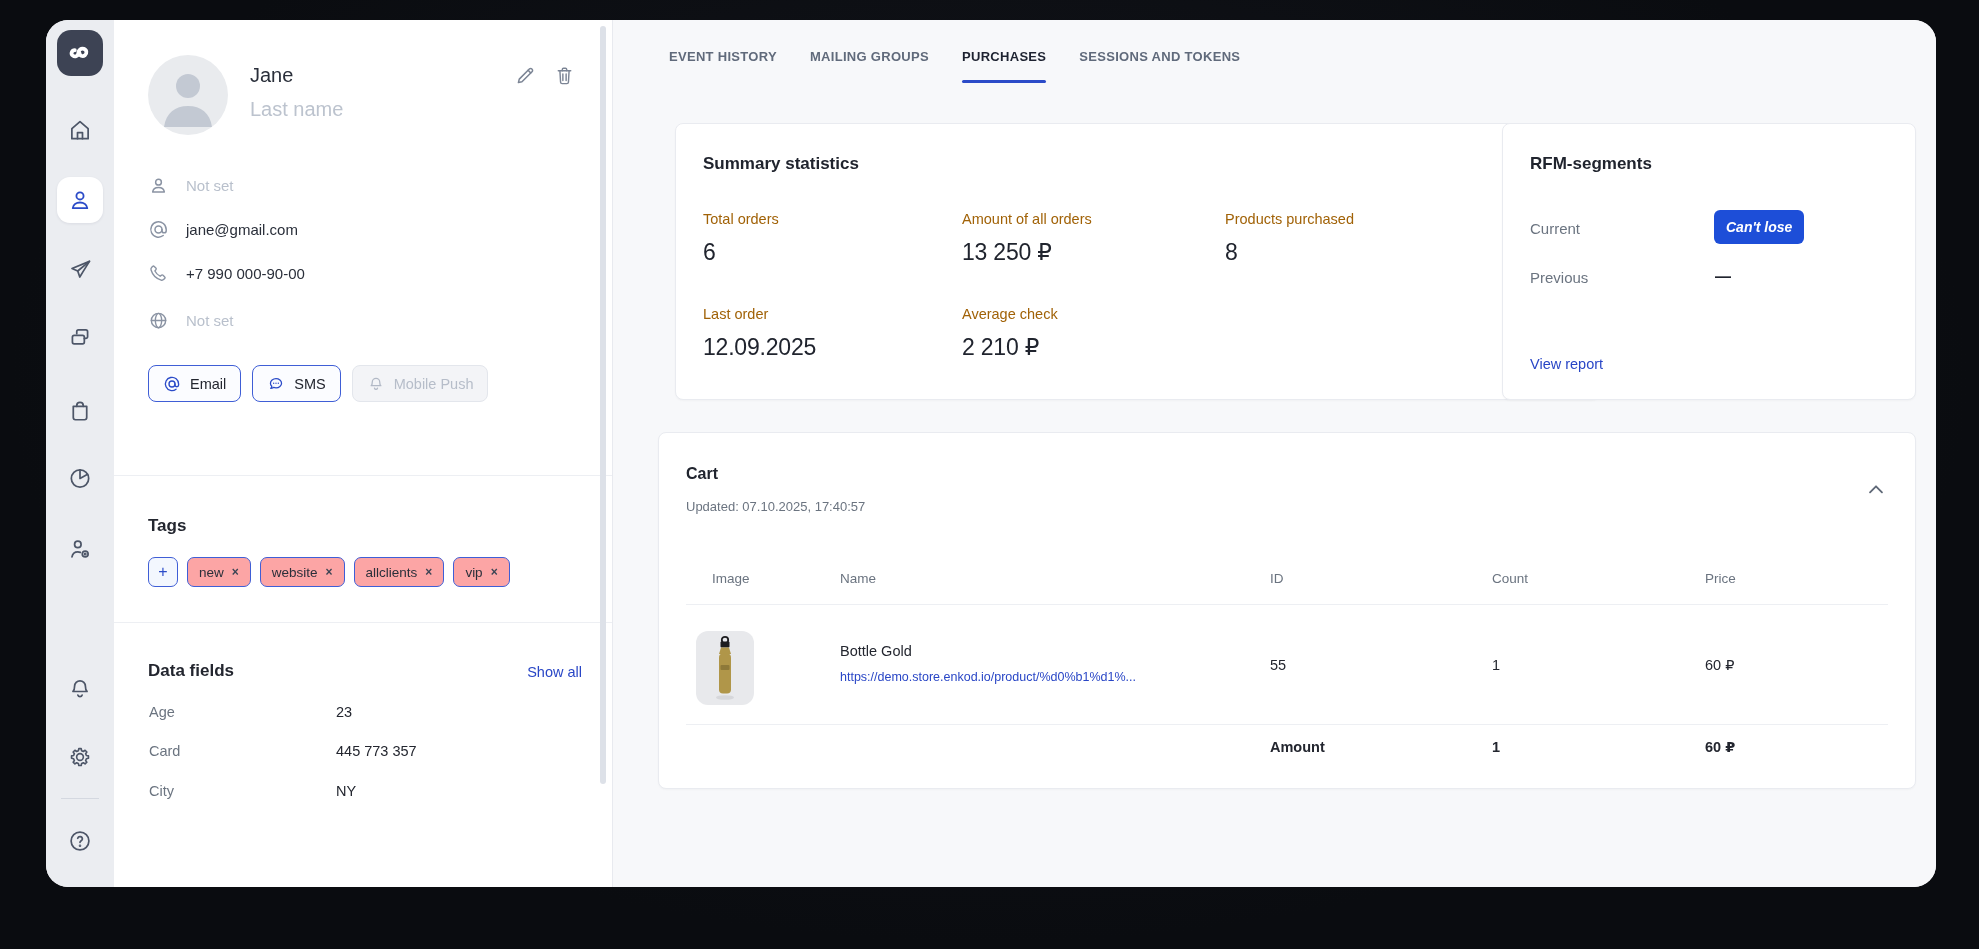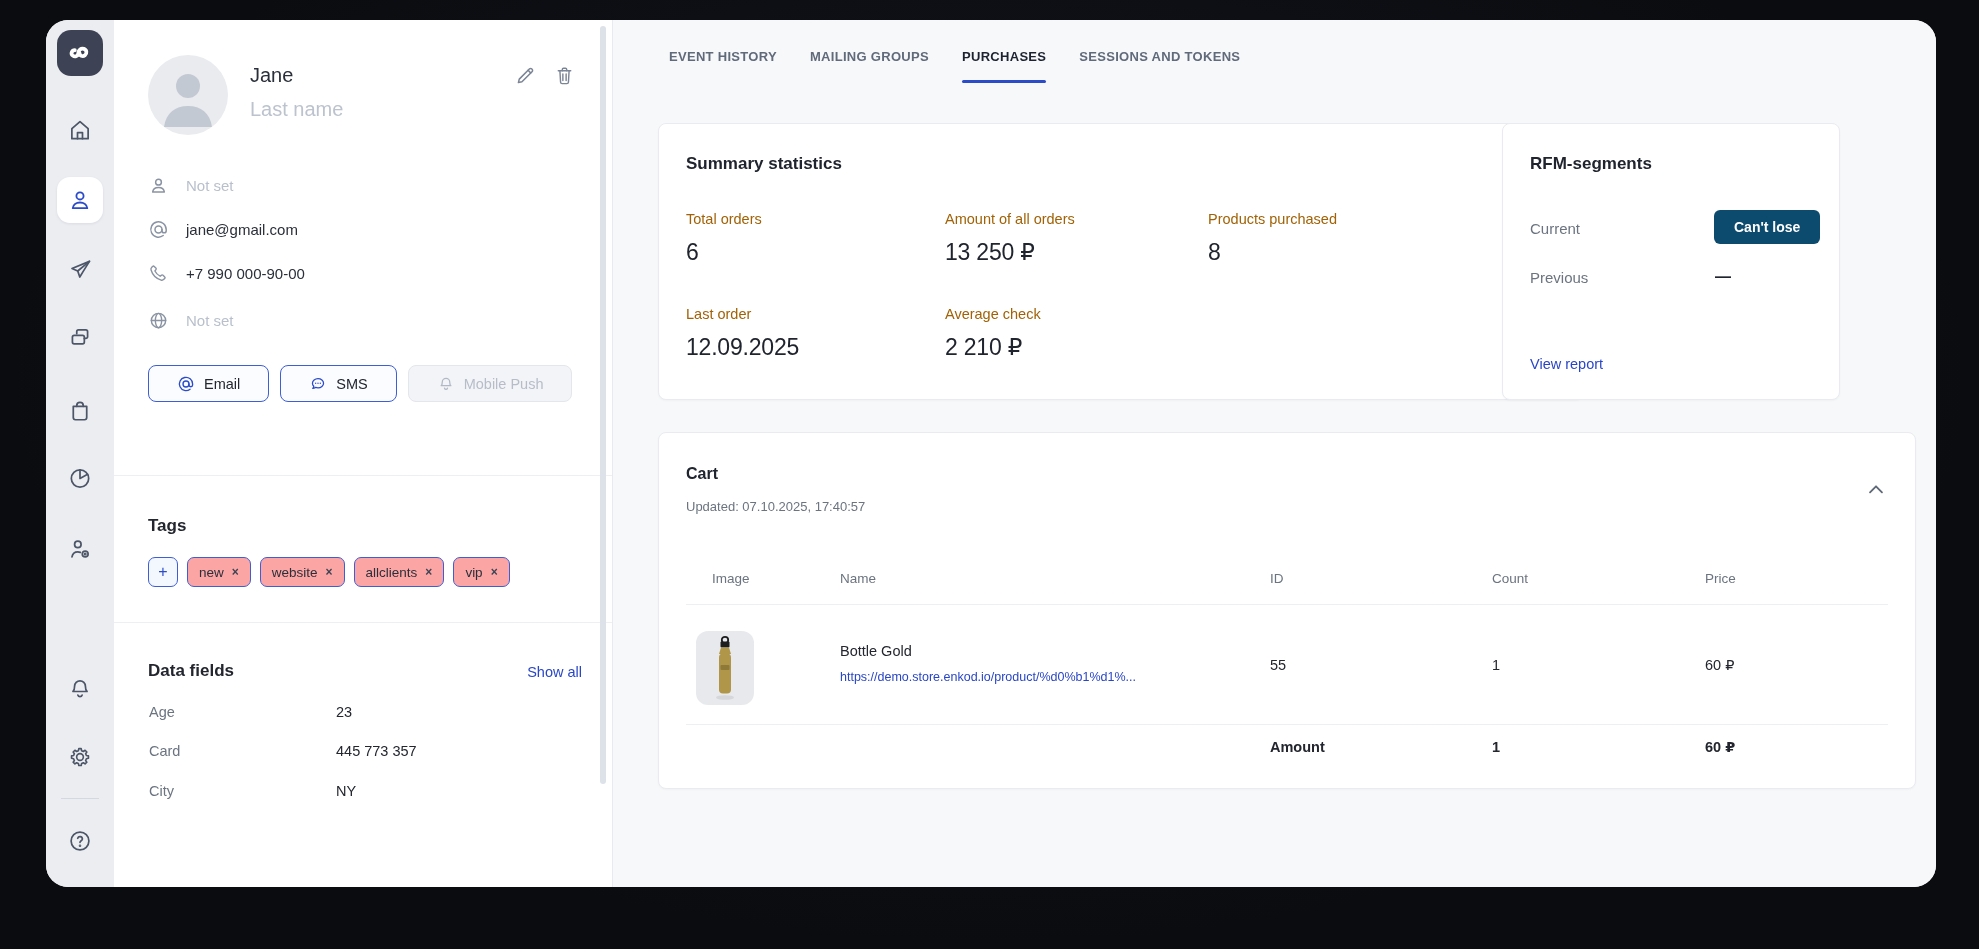"Summary statistics" div.card { left: 45px -> 62px }
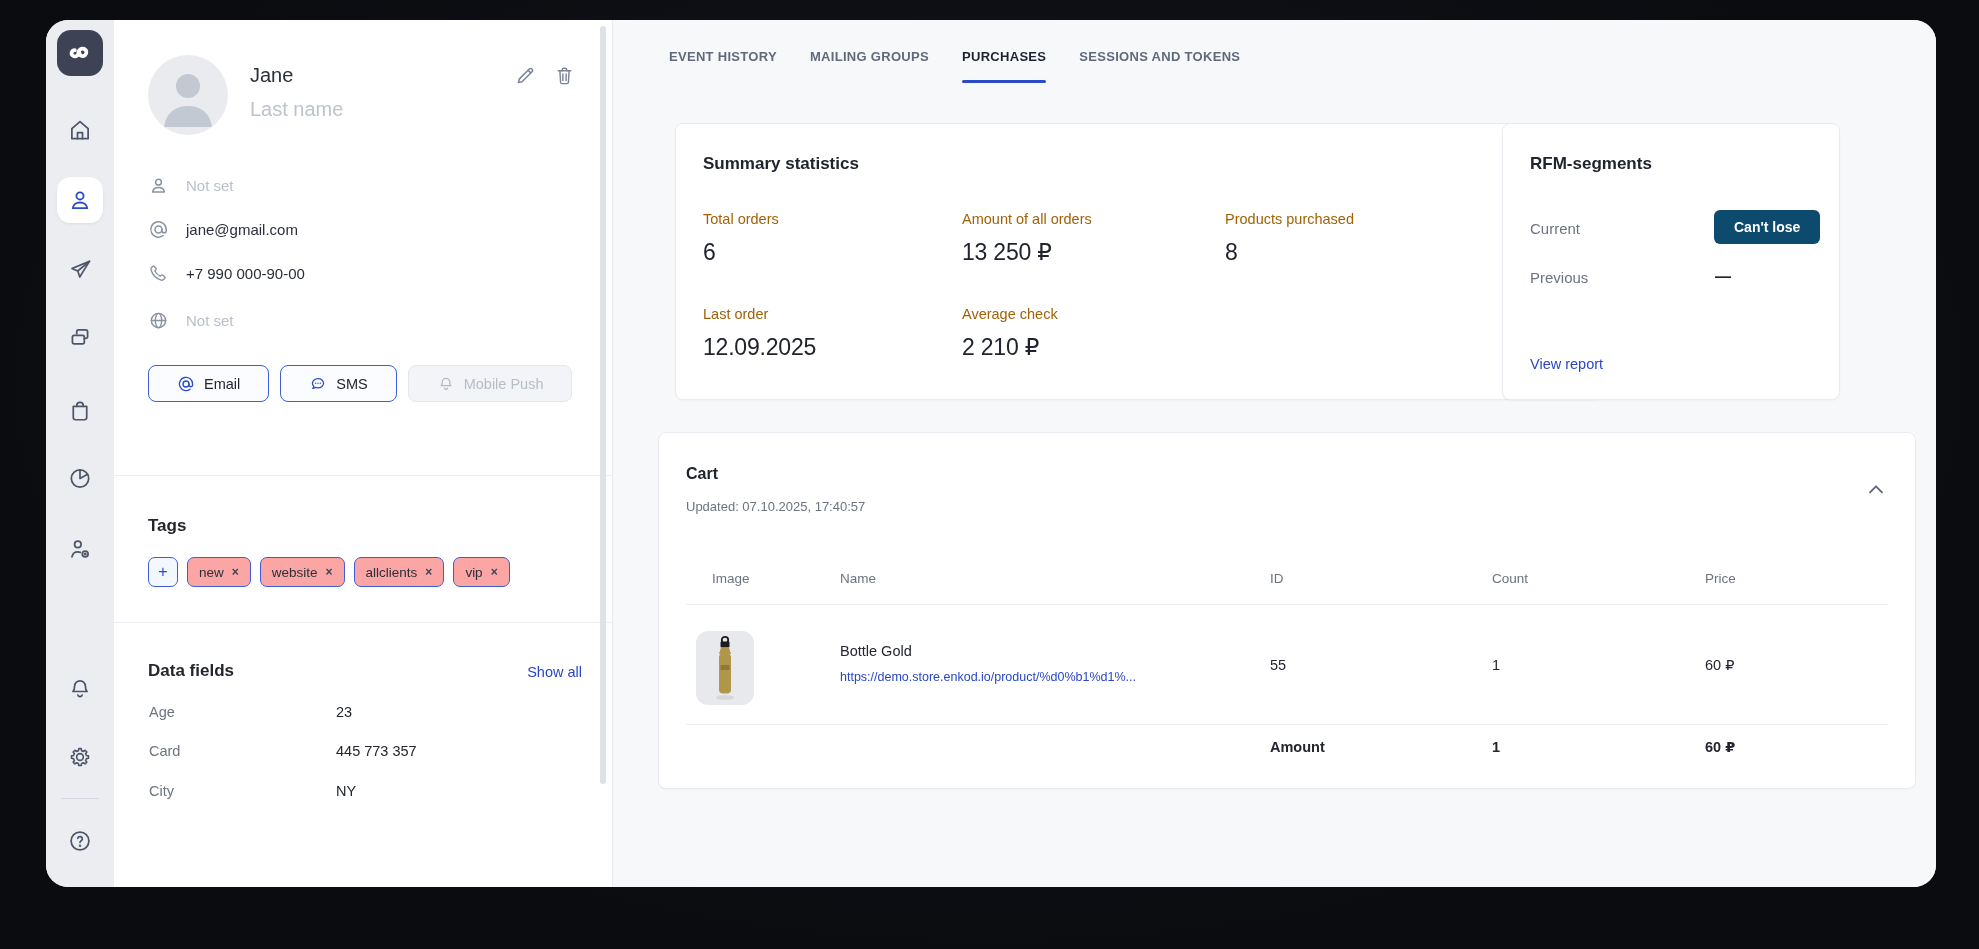"RFM-segments" div.card { width: 338px -> 414px }
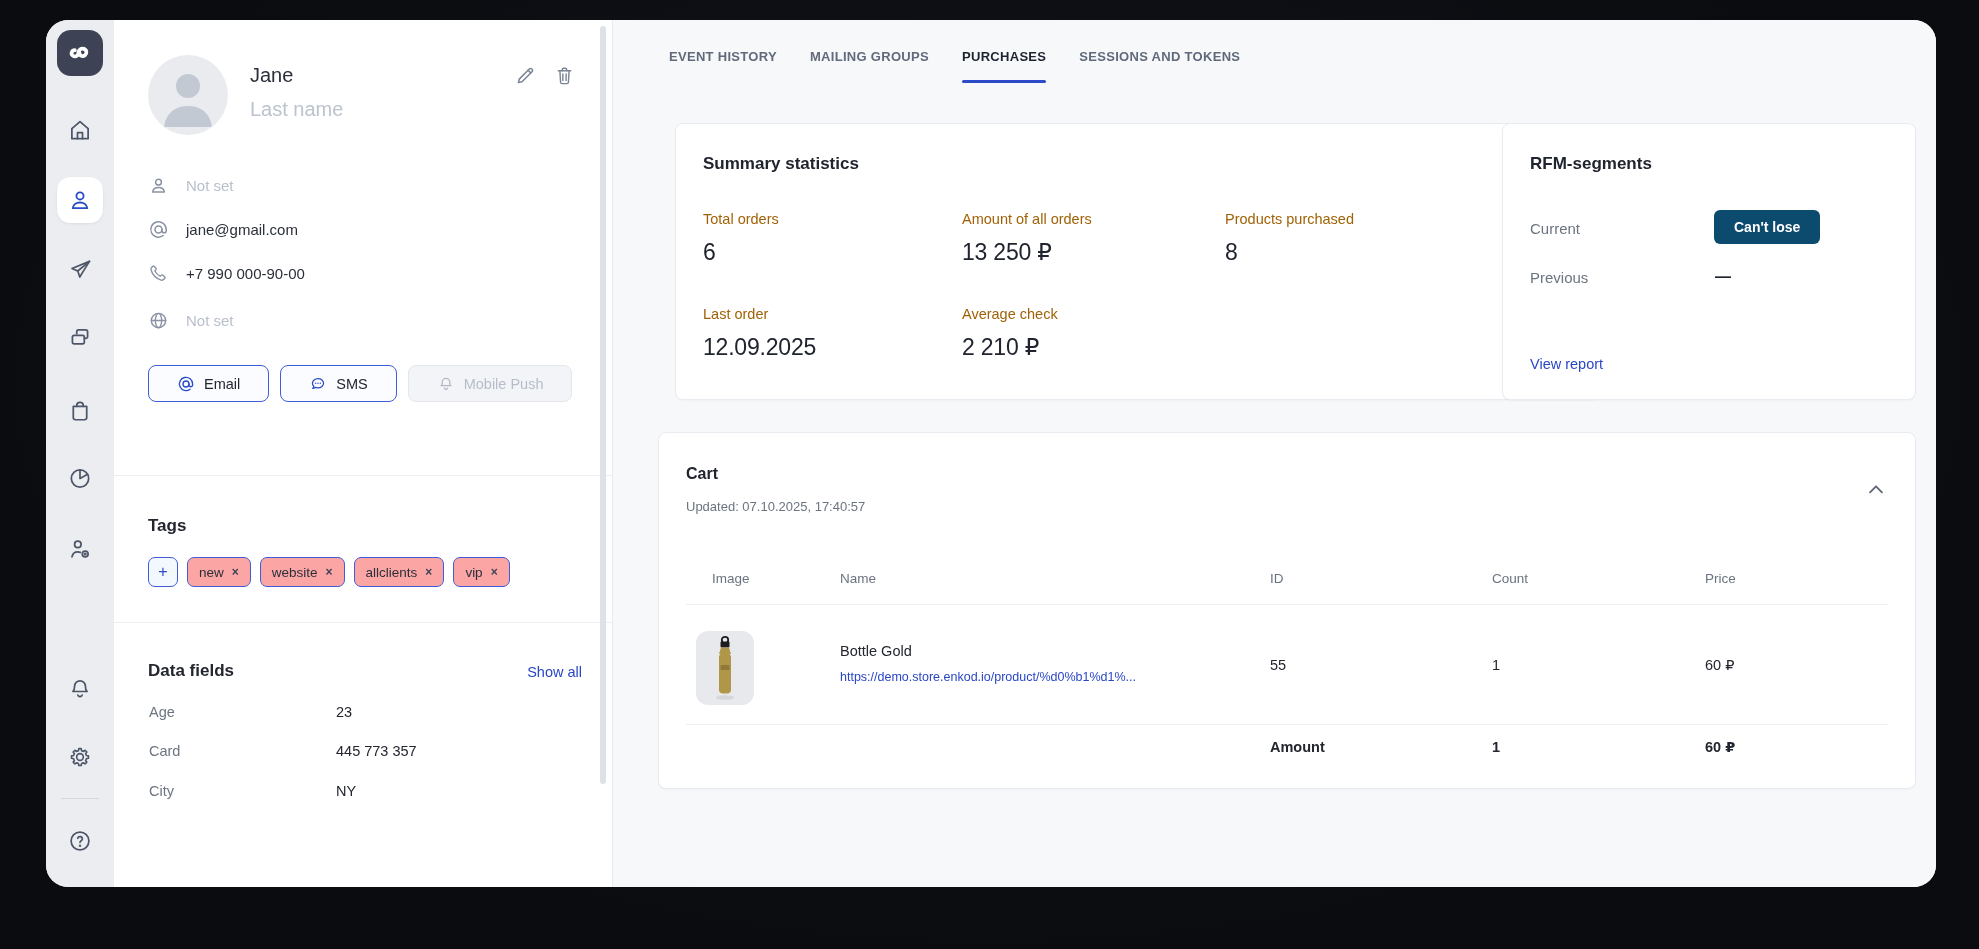"Can't lose" .badge { background: #0c4a6e -> #1d4ed8; font-style: none -> italic; padding: 0 20px -> 0 12px }
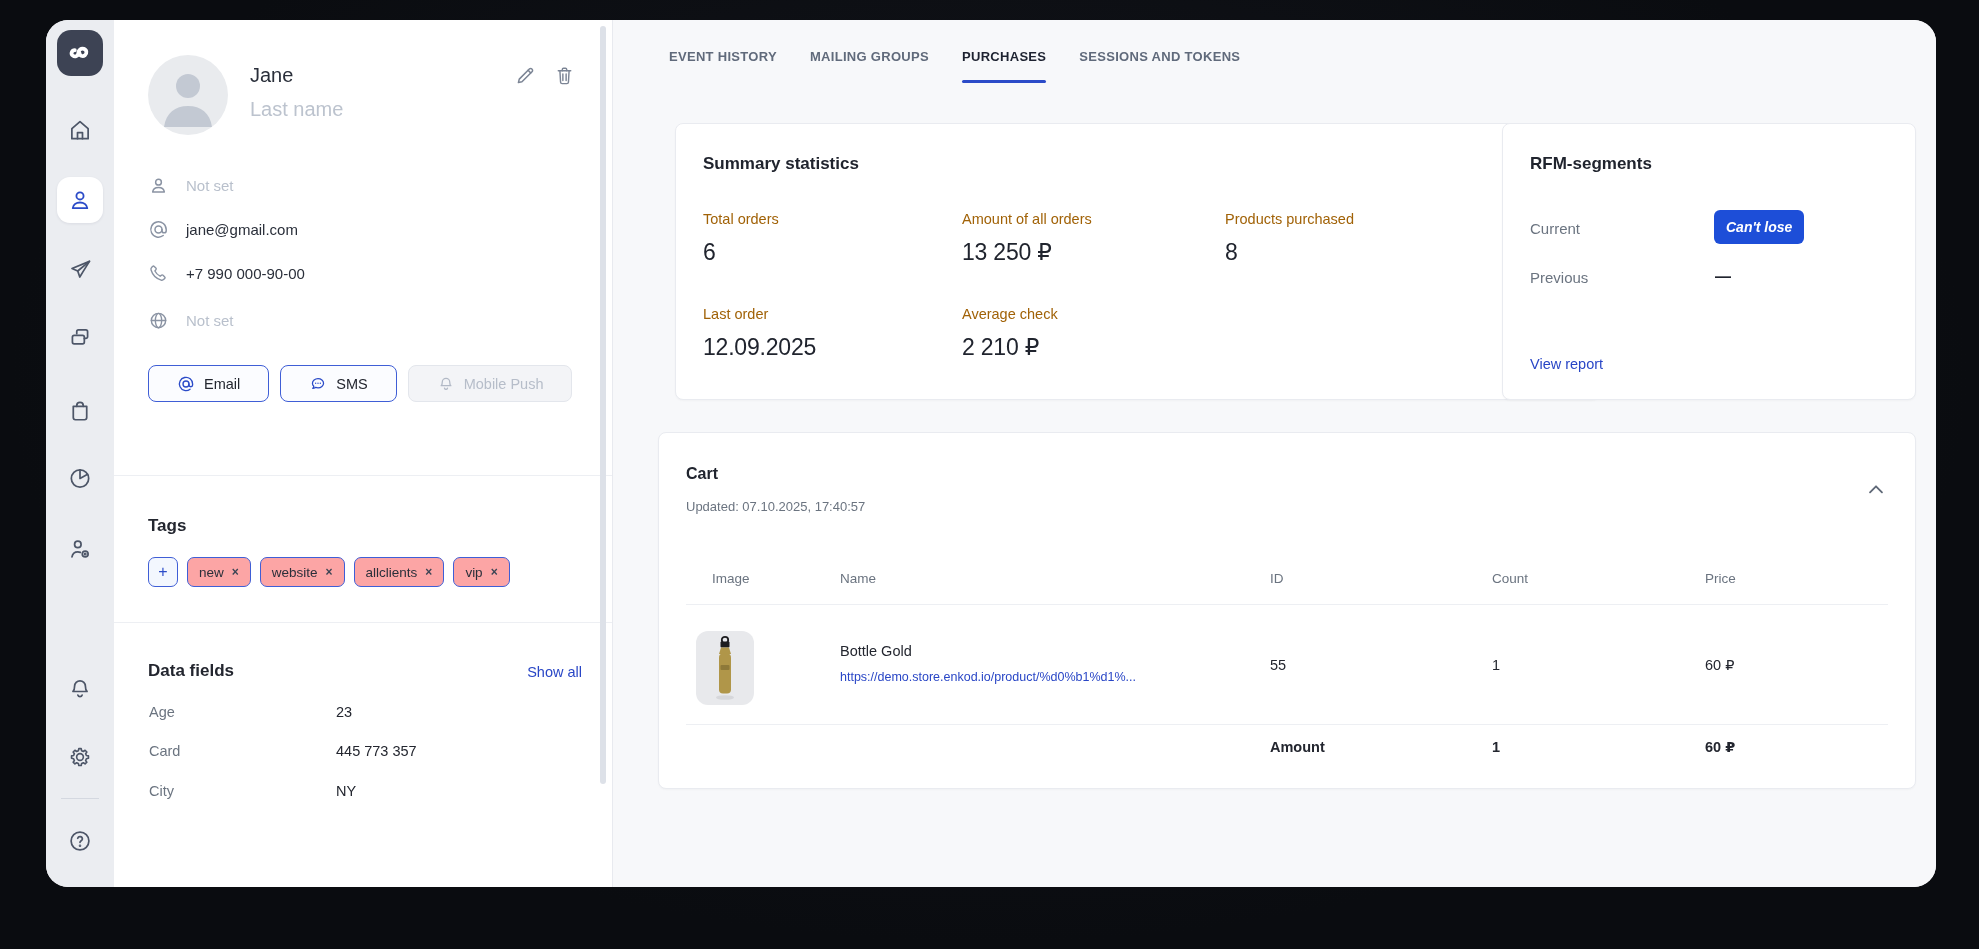"Email" .chip { padding: 0 28px -> 0 14px }
